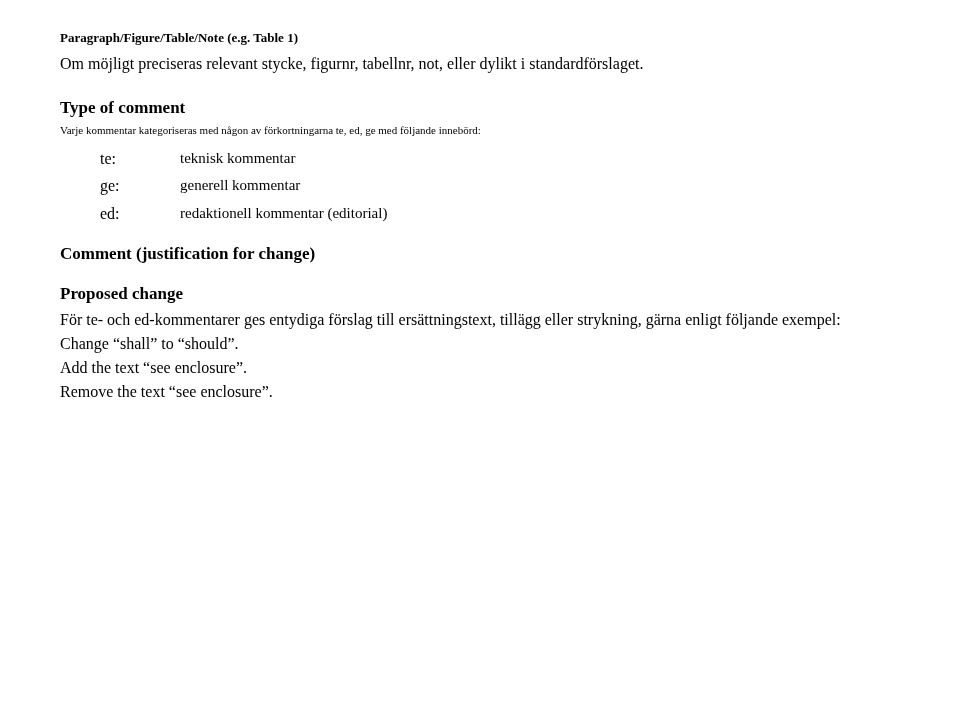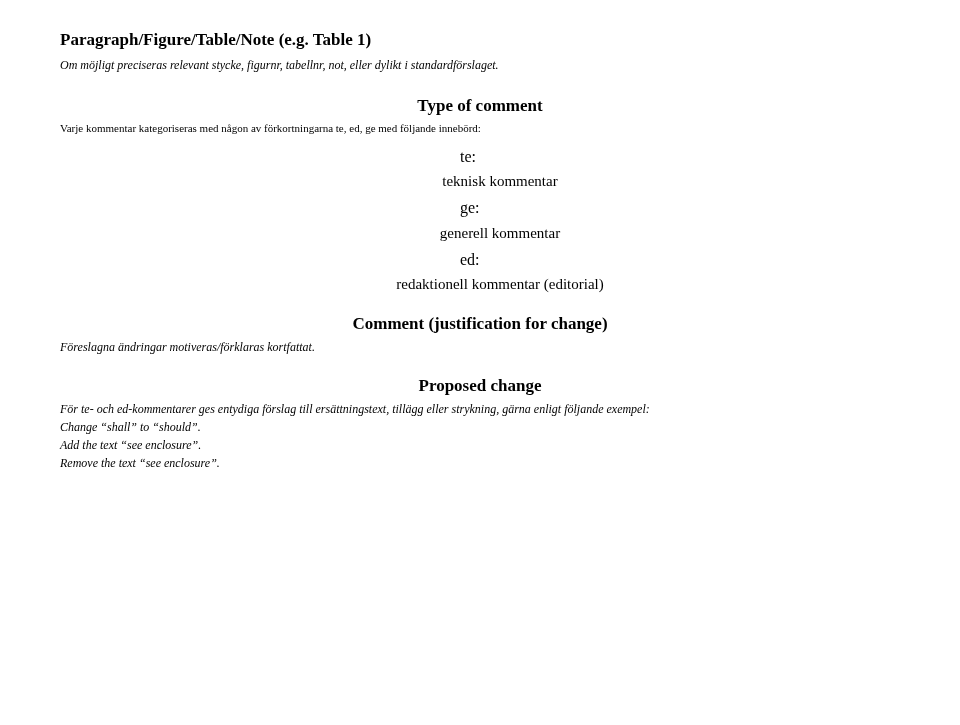"Paragraph/Figure/Table/Note (e.g. Table" .heading-bold { font-size: 17px -> 13px }
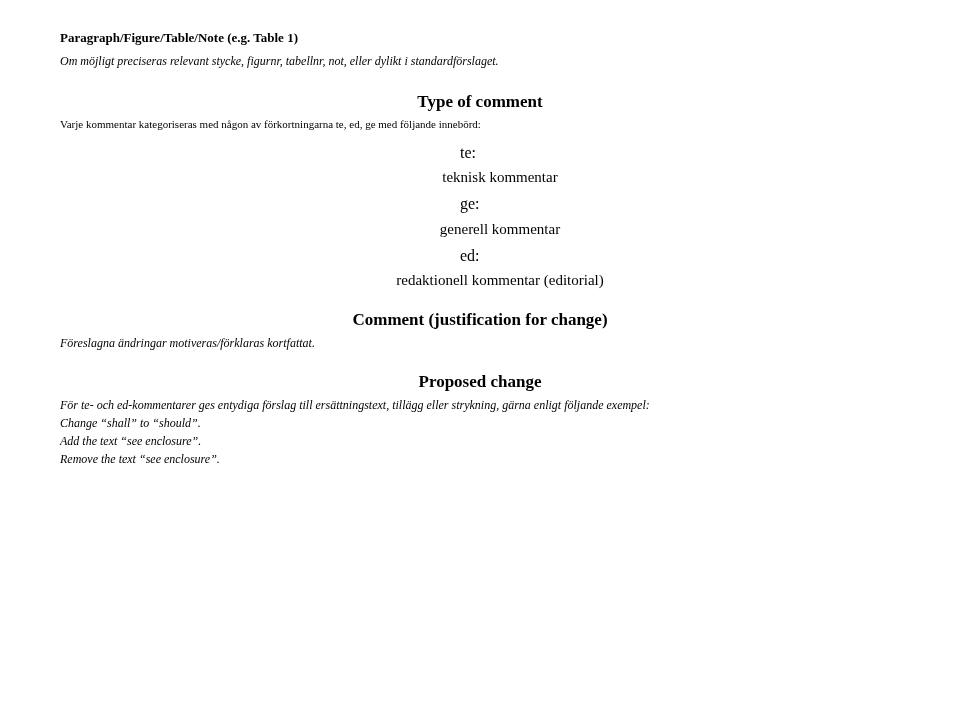"Om möjligt preciseras relevant stycke," .paragraph { font-size: 12px -> 16px; font-style: italic -> none }
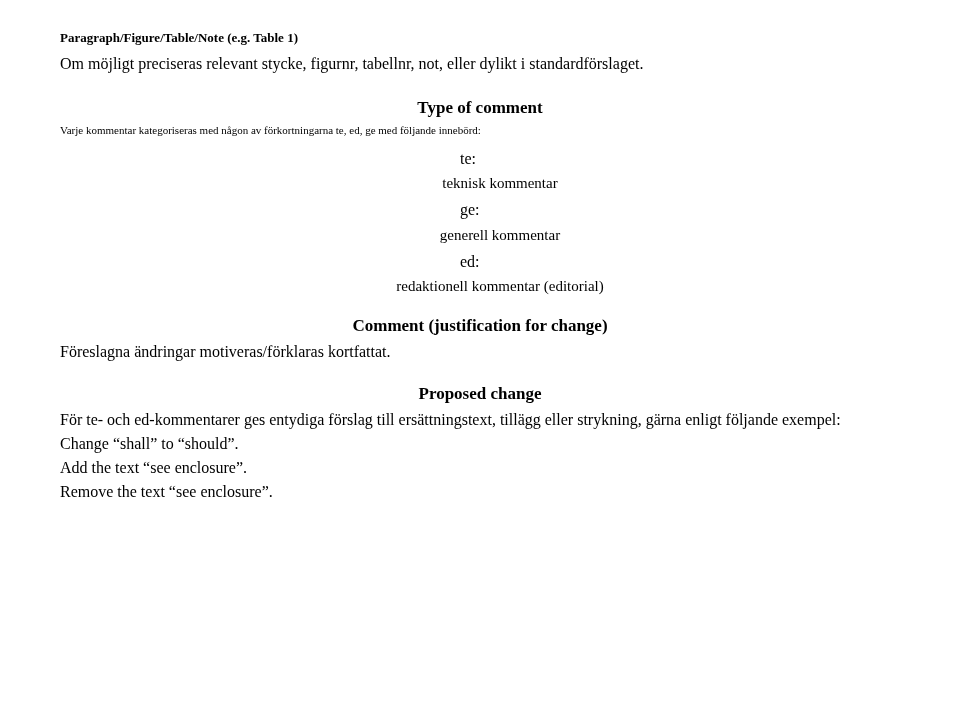"Type of comment" .subheading { text-align: center -> none }
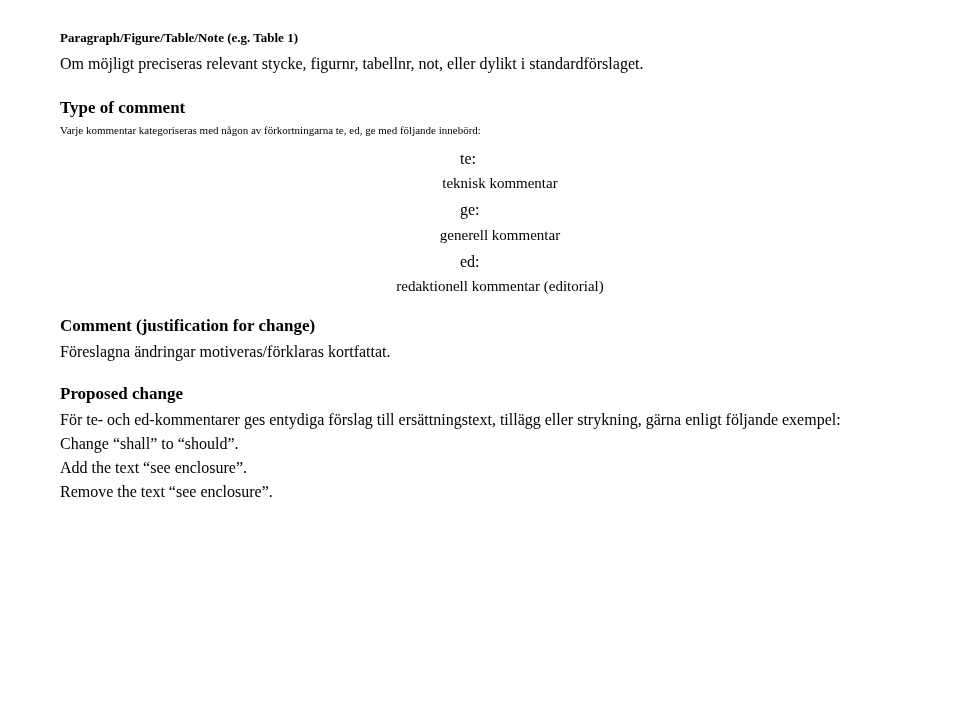"te:" .comment-row { align-items: center -> none; flex-direction: column -> row }
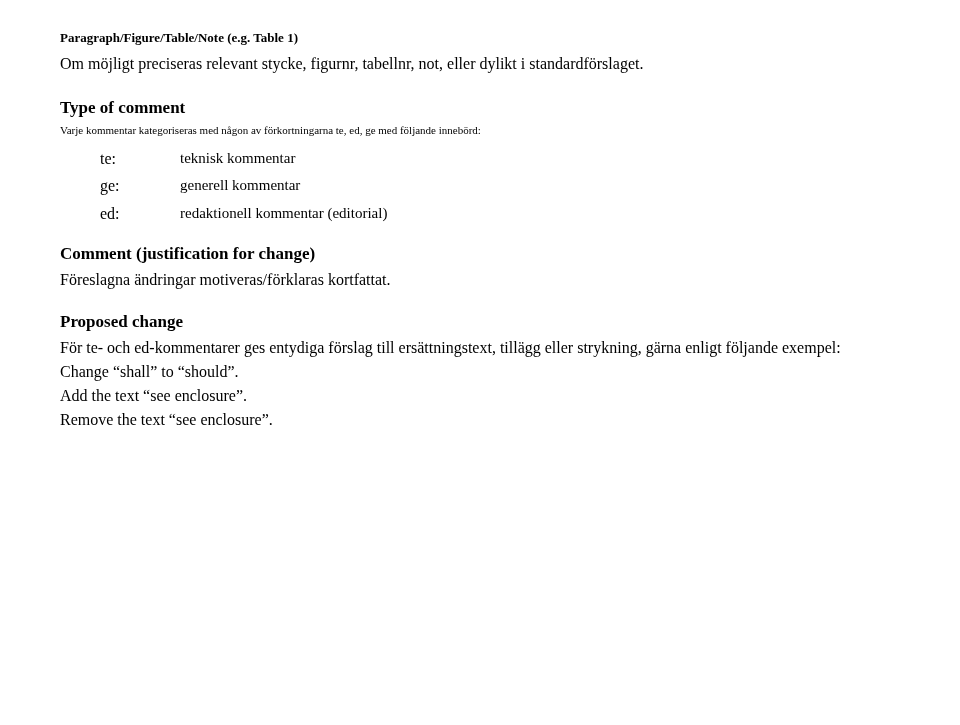"Föreslagna ändringar motiveras/förklaras" p.paragraph { html: <p>Föreslagna ändringar motiveras/förklaras kortfattat.</p> -> none }
